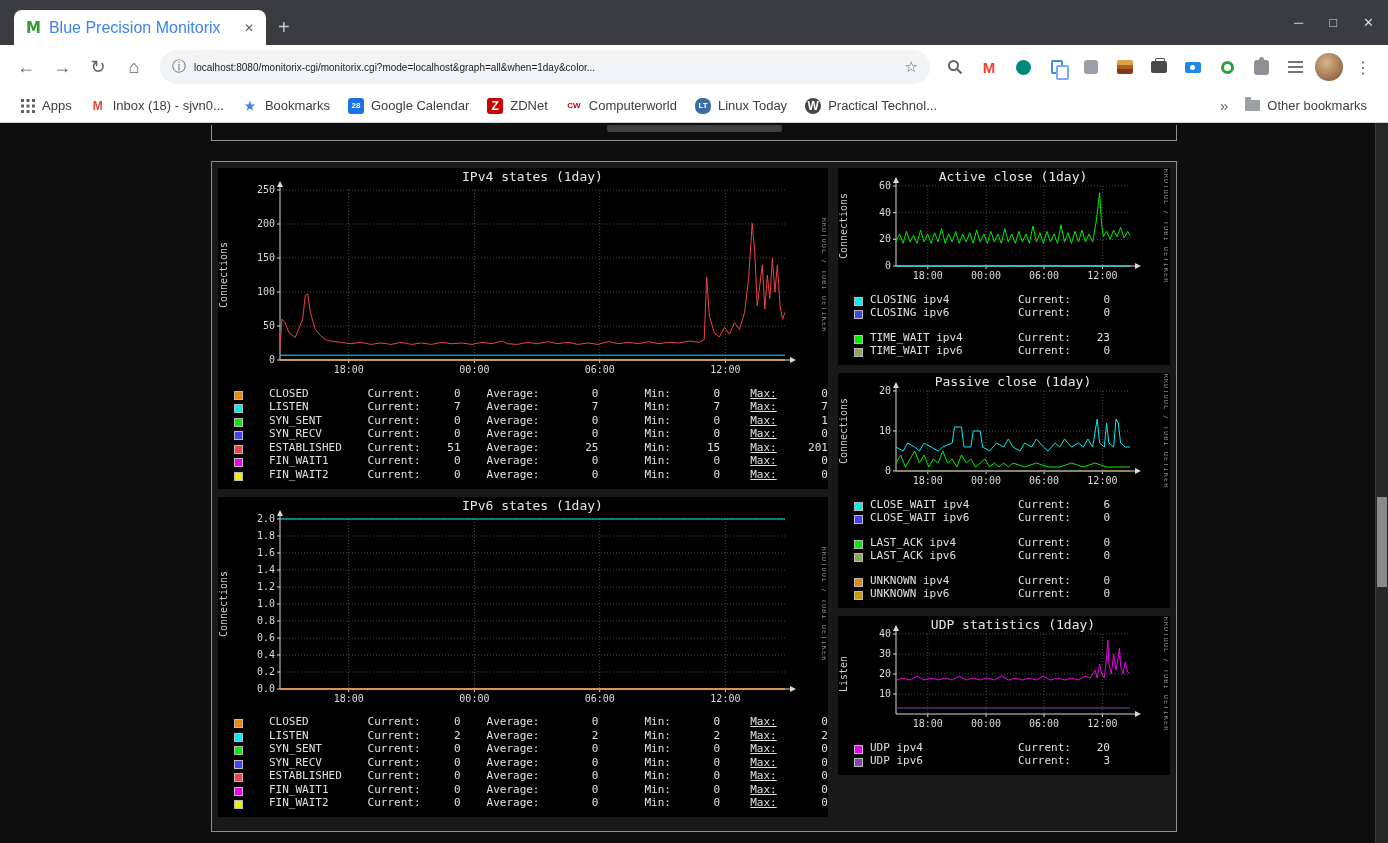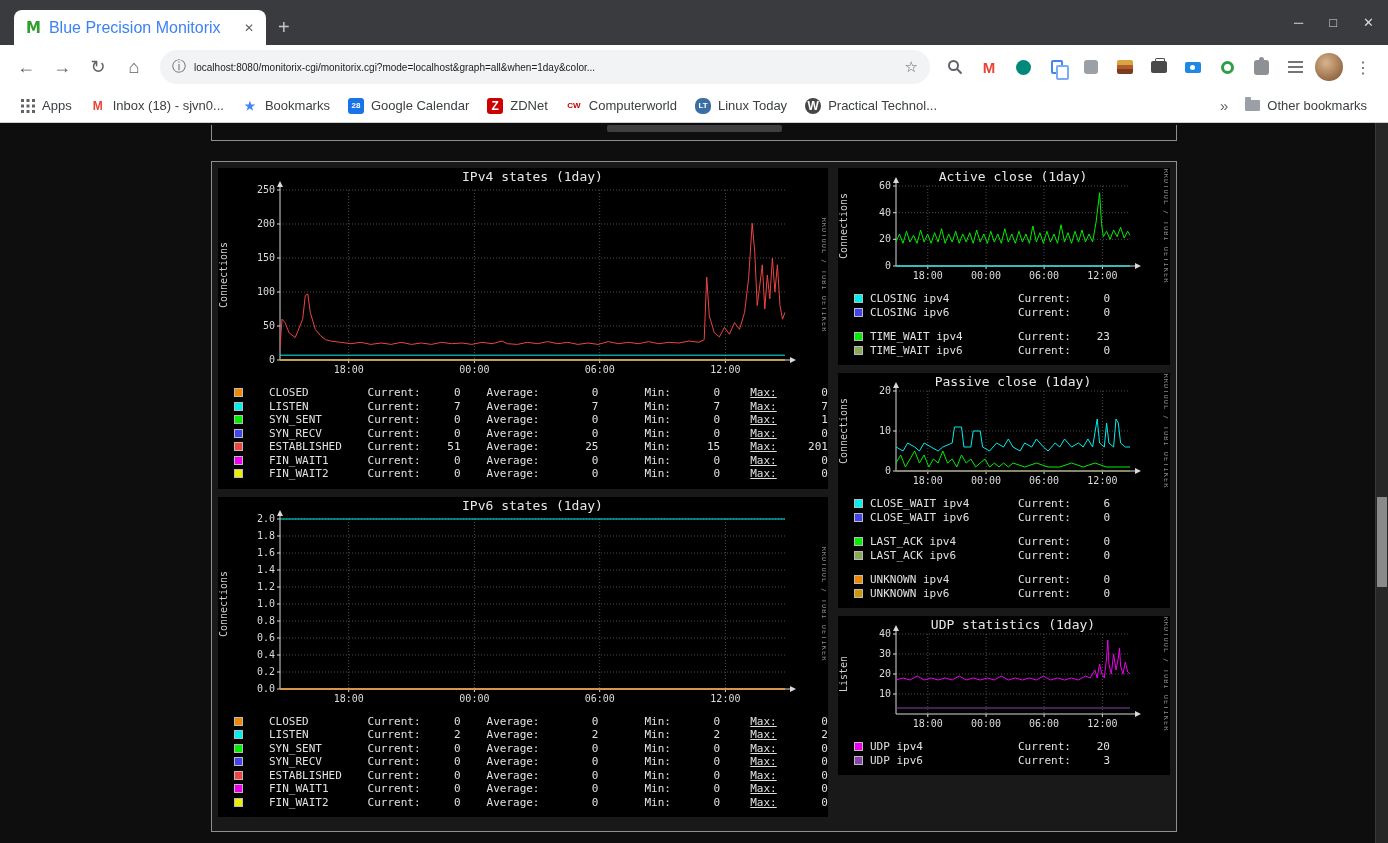"CLOSING ipv4" .lrow { align-items: center -> flex-end }
